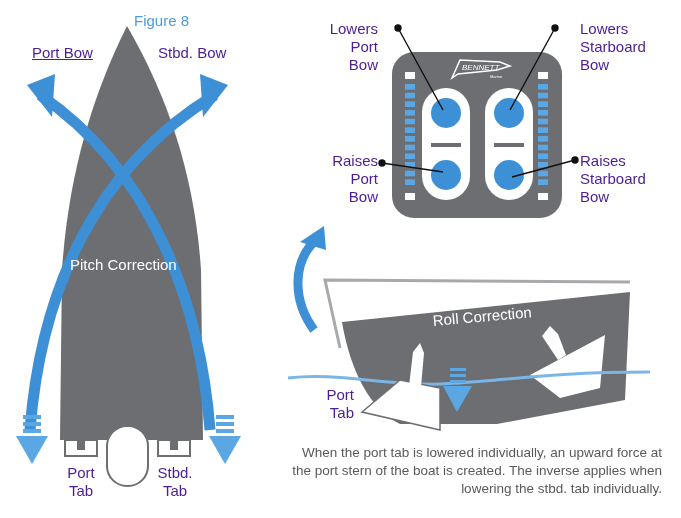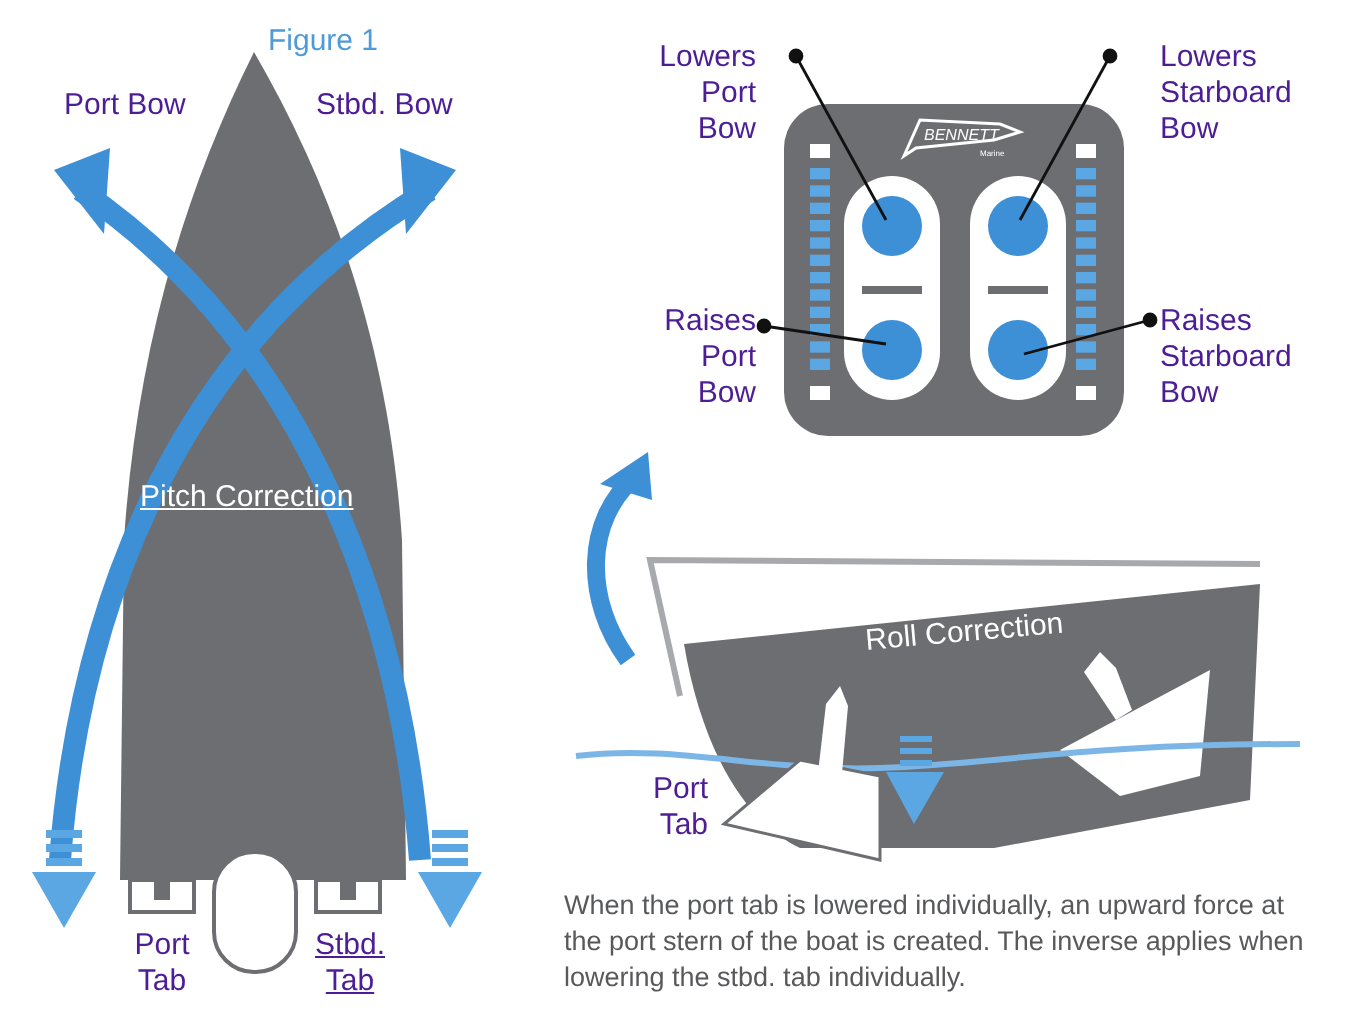"Figure 1" div.fig-title { text: 1 -> 8 }
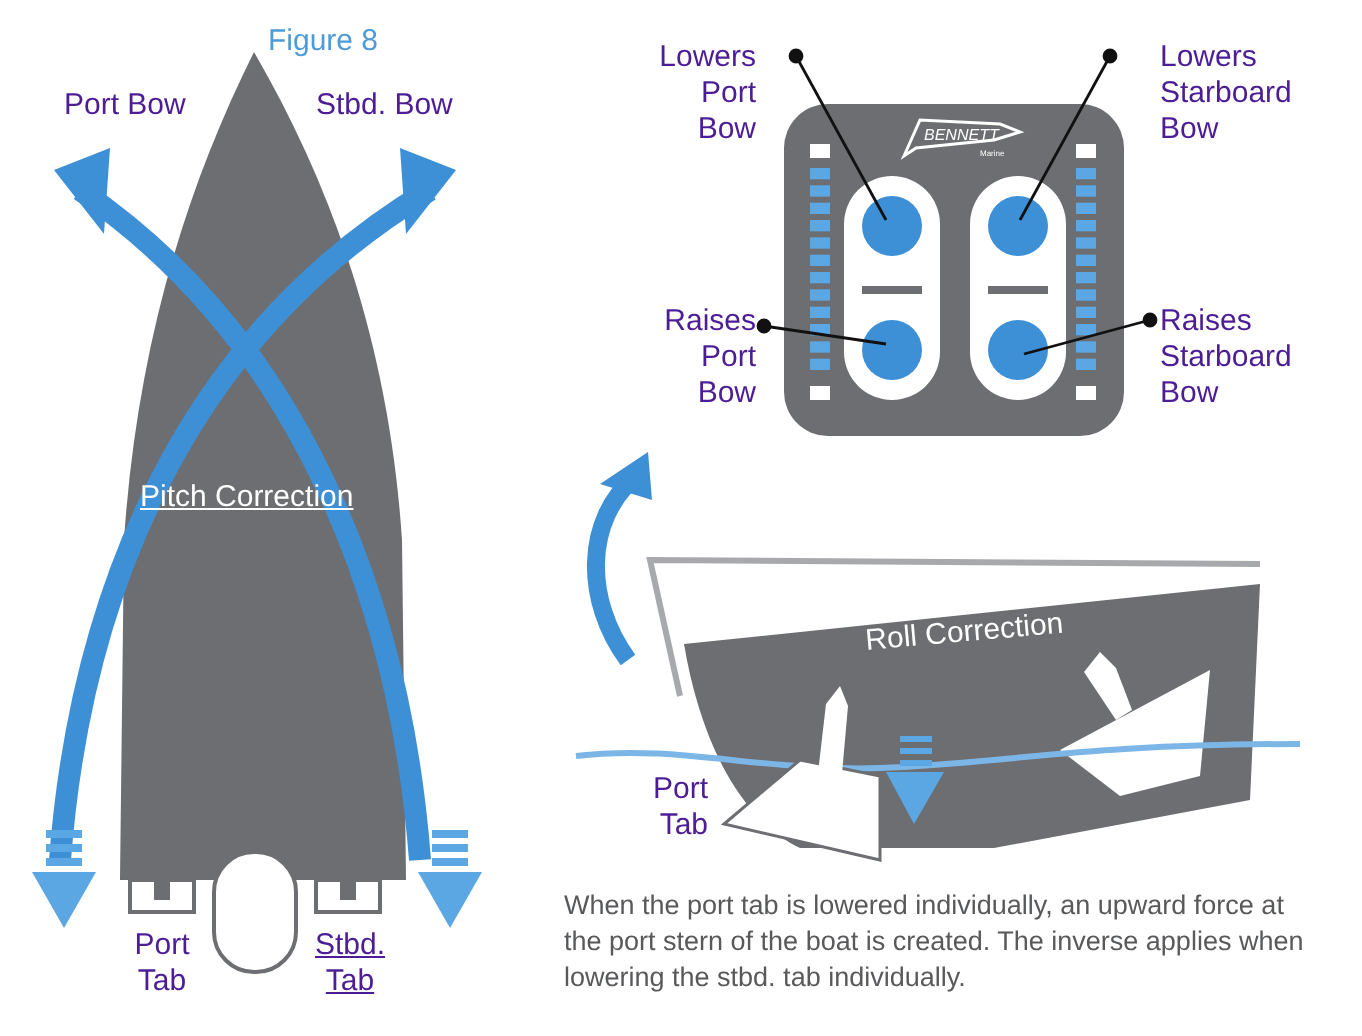"Port Bow" div.lbl { text-decoration: none -> underline }
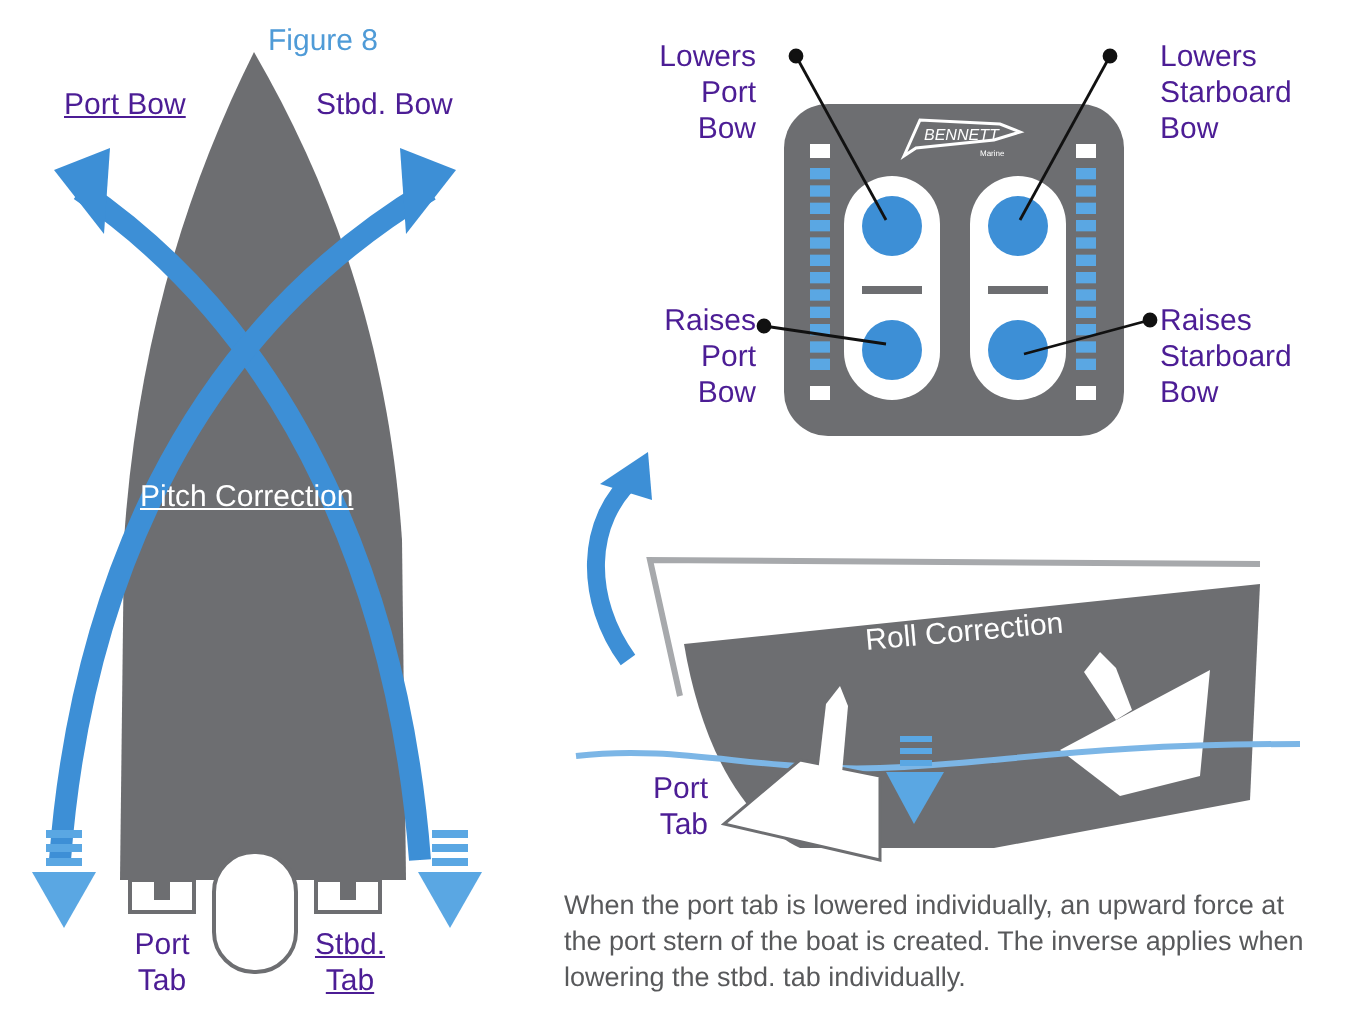"Pitch Correction" div.inner { text-decoration: underline -> none; top: 240px -> 256px }
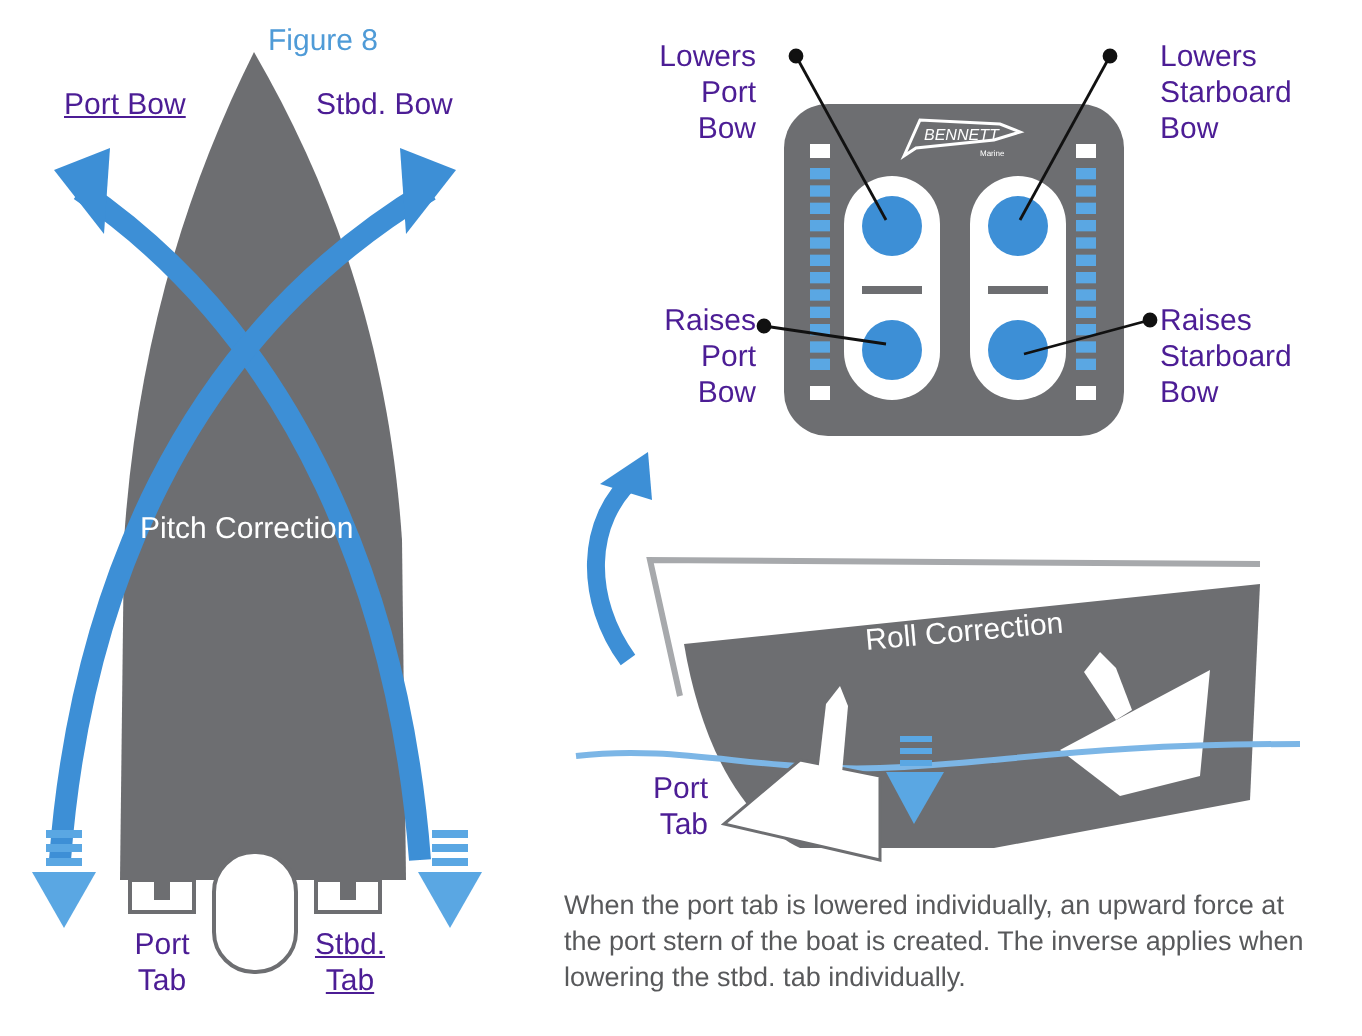"When the port tab is" .caption { text-align: left -> right }
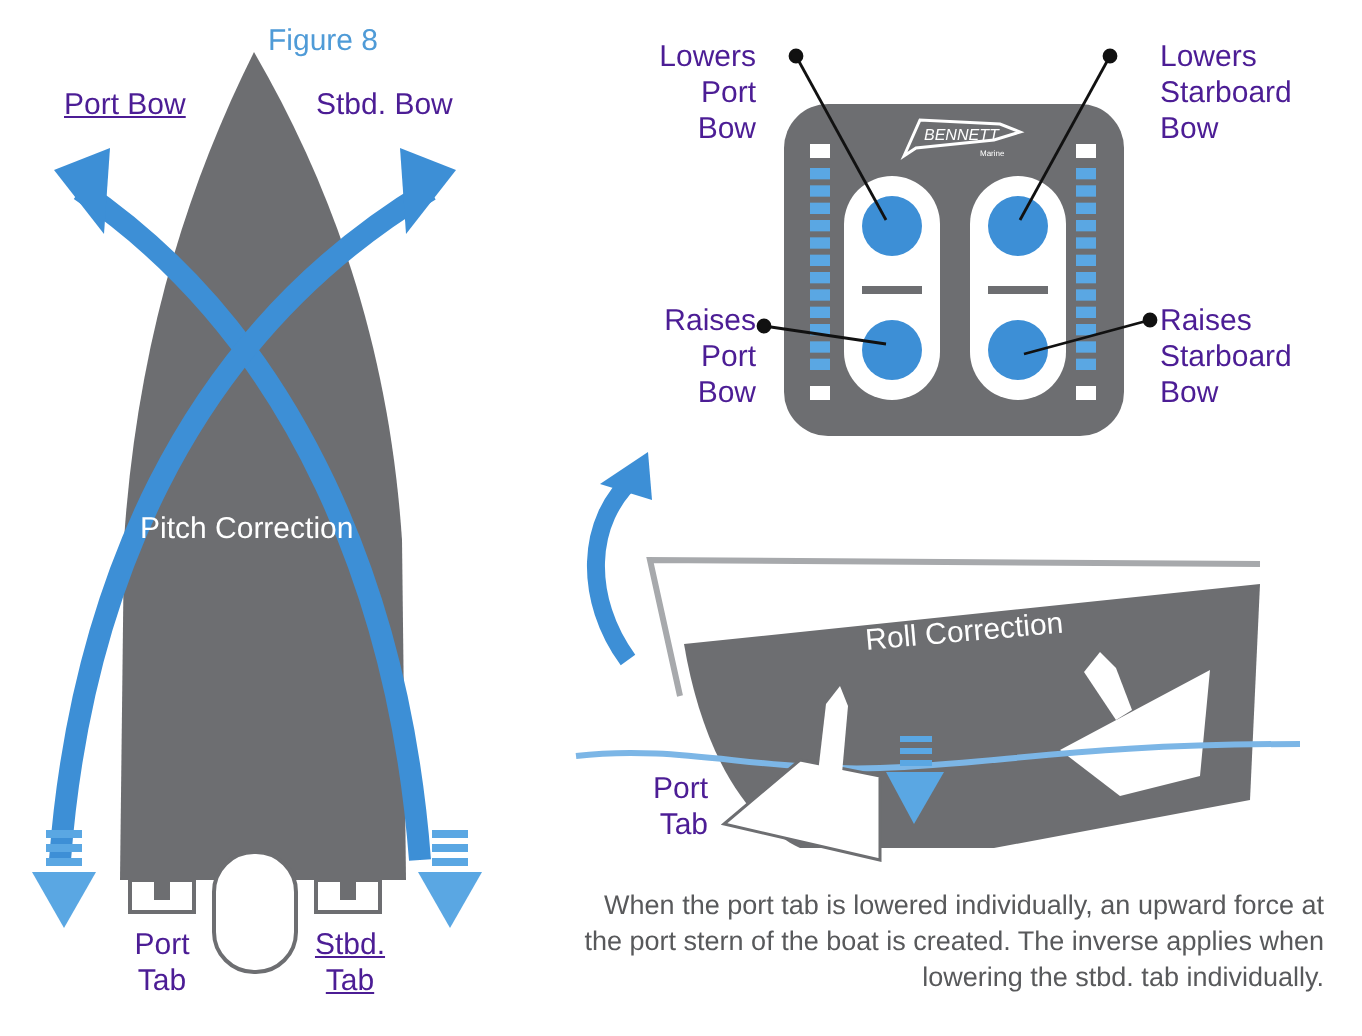"Stbd." div.lbl { text-decoration: underline -> none }
